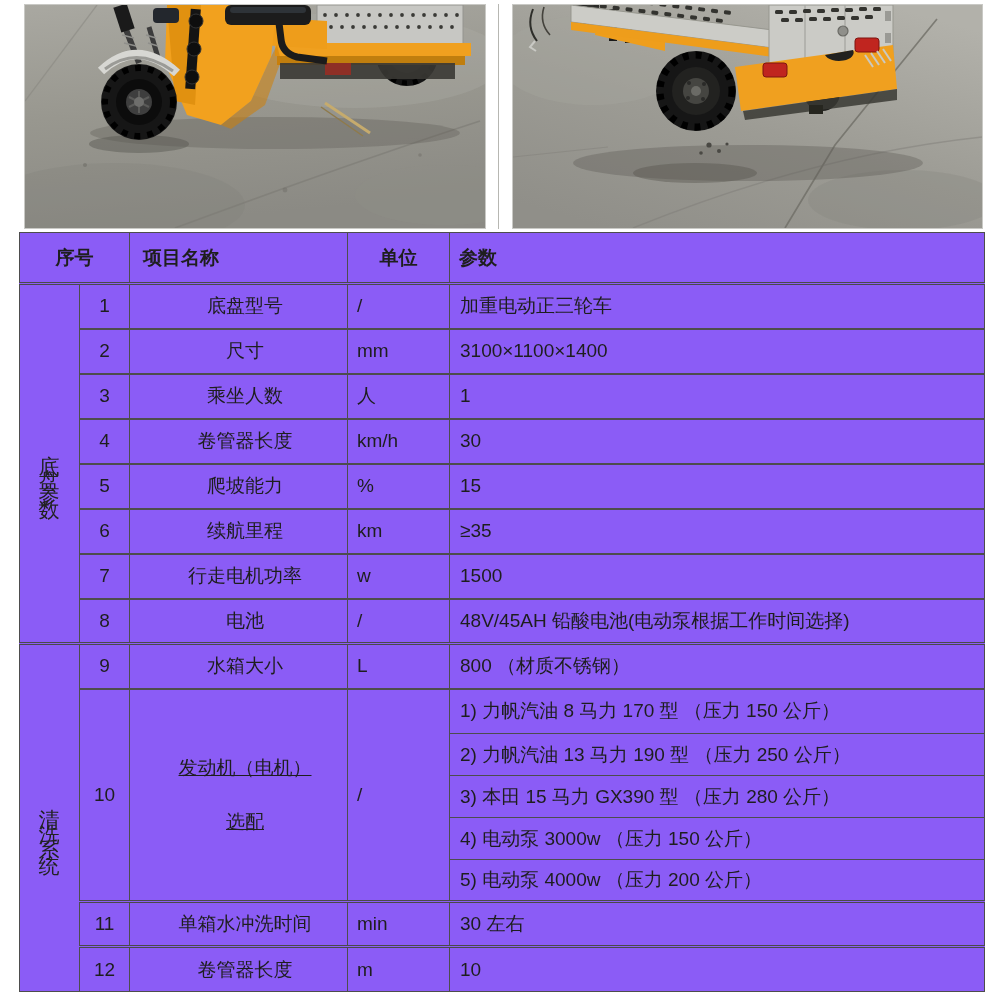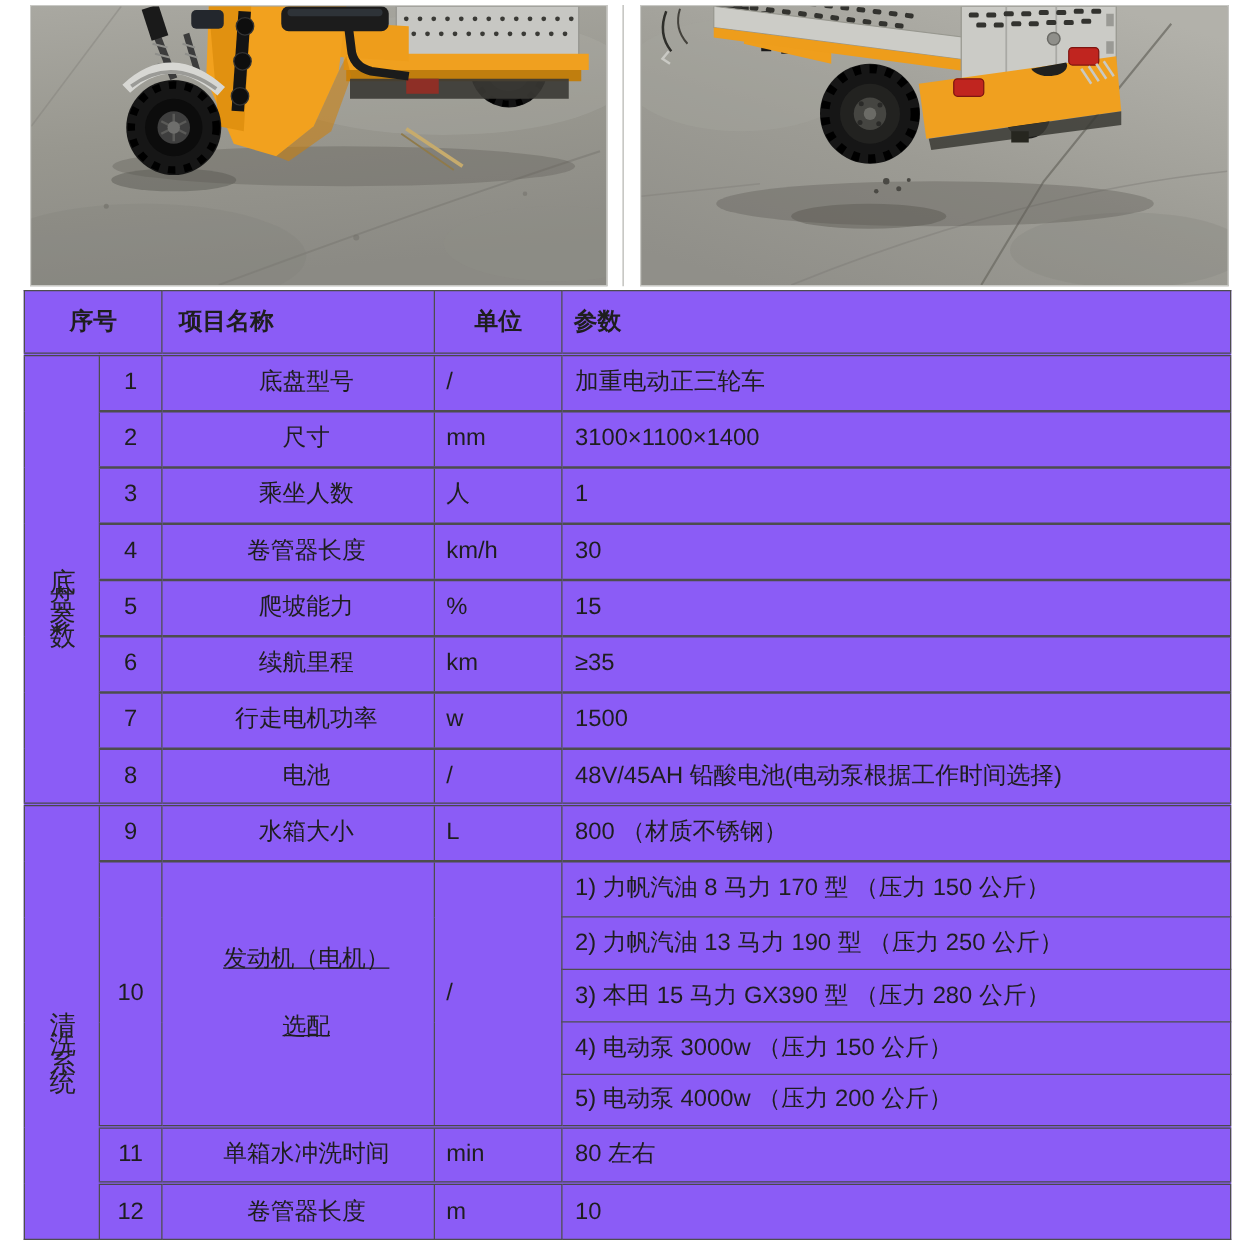"80 左右" td.param { text: 80 -> 30 }
